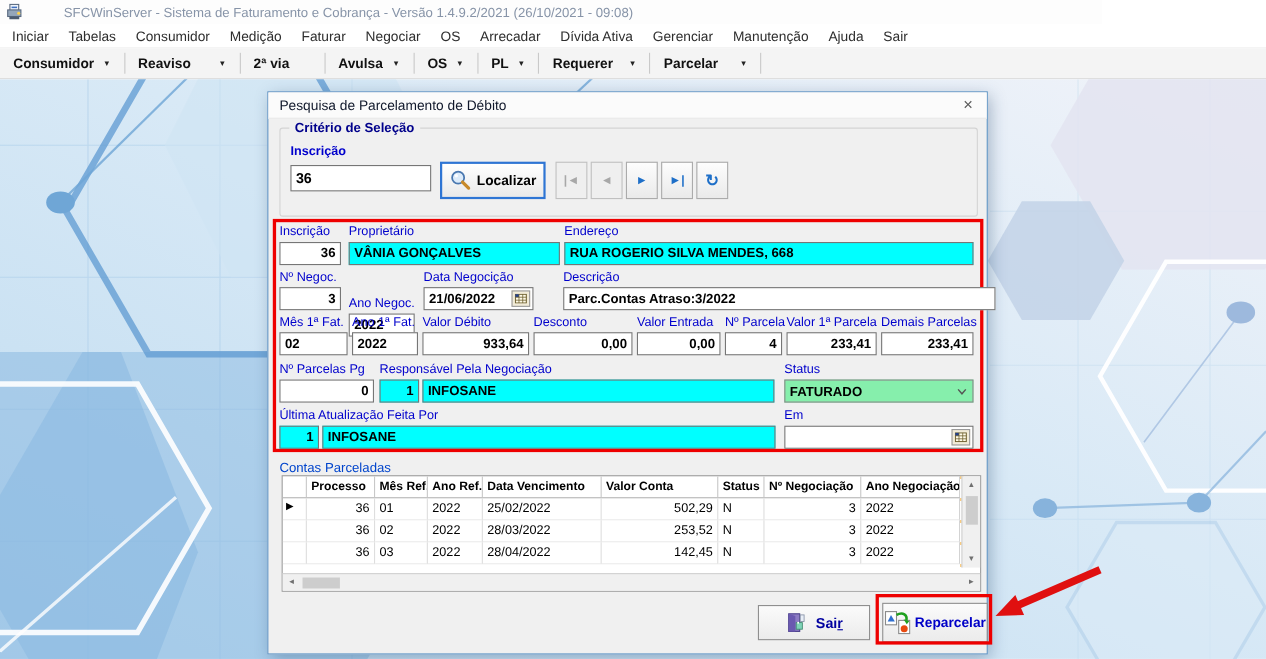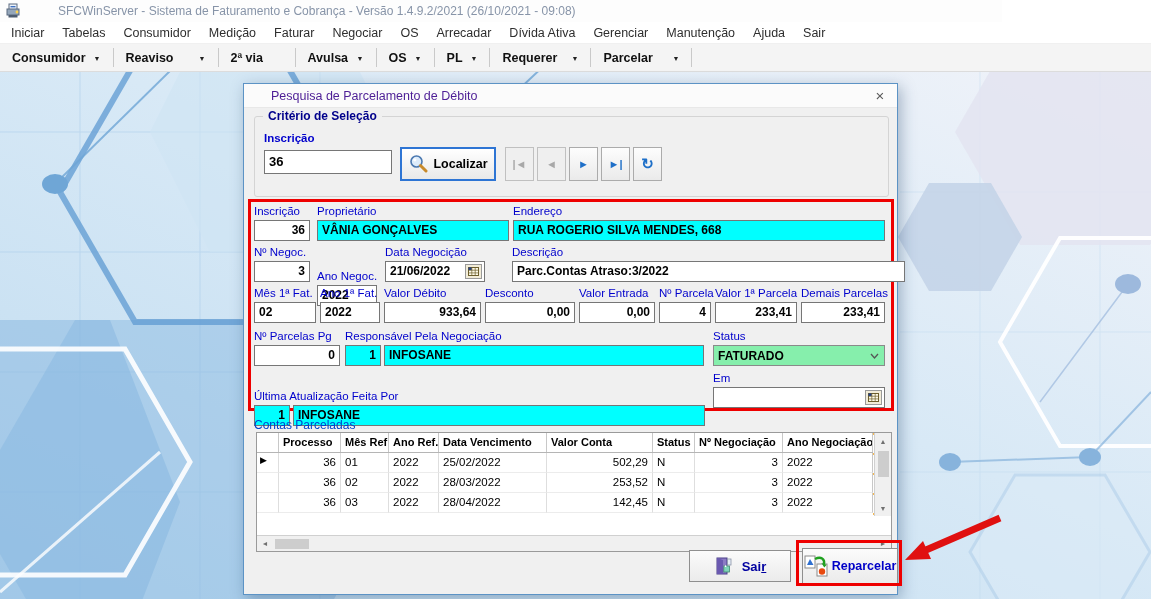"Pesquisa de Parcelamento de Débito" .dlg-title { color: #4c1d95 -> #0f172a; padding-left: 27px -> 10px }
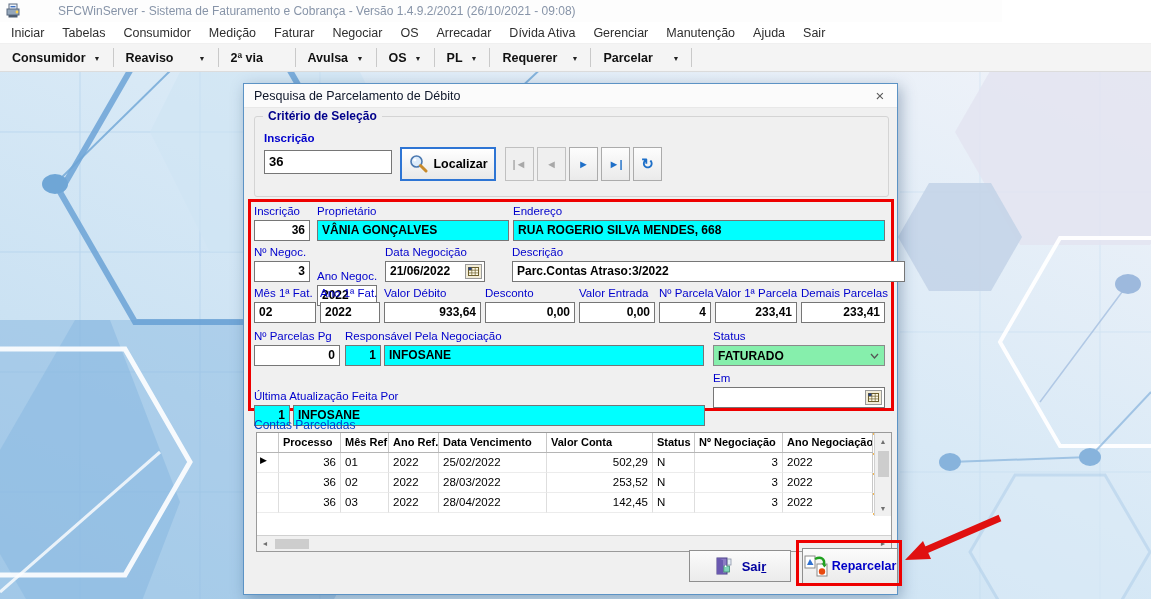"Última Atualização Feita Por" div.fld { margin-top: 18px -> none }
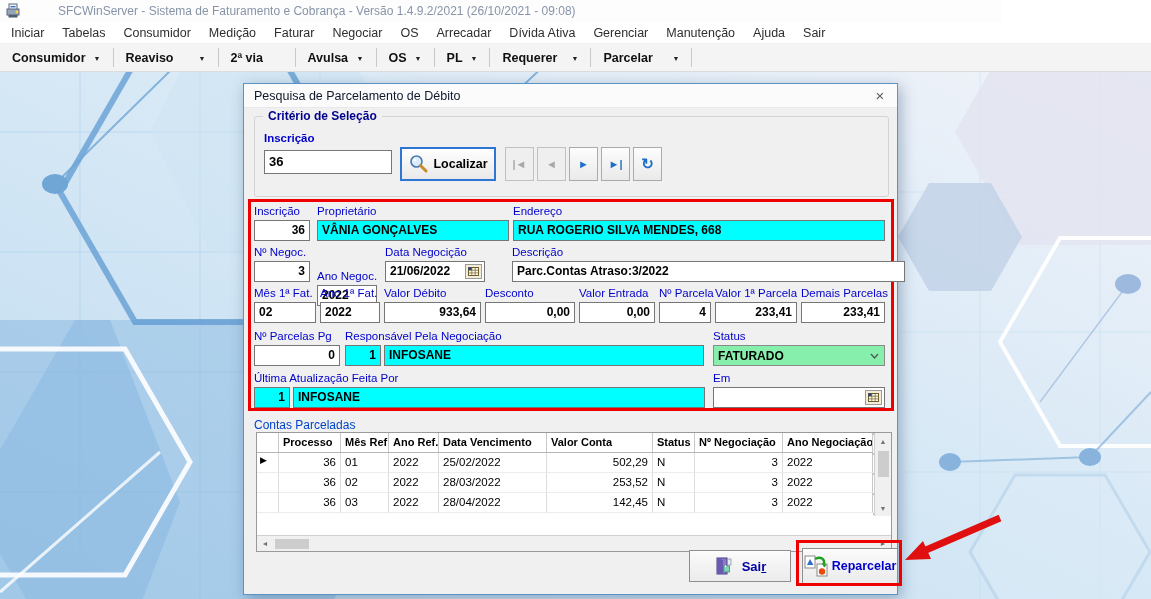"Processo" .grid { height: 120px -> 106px }
